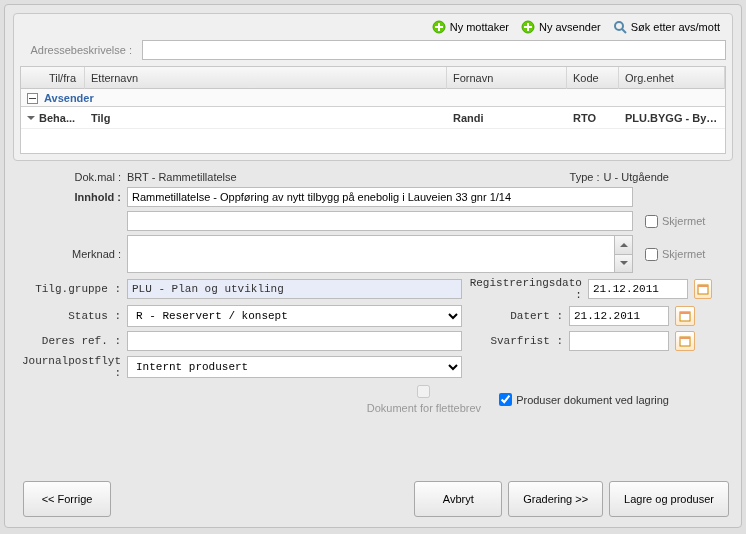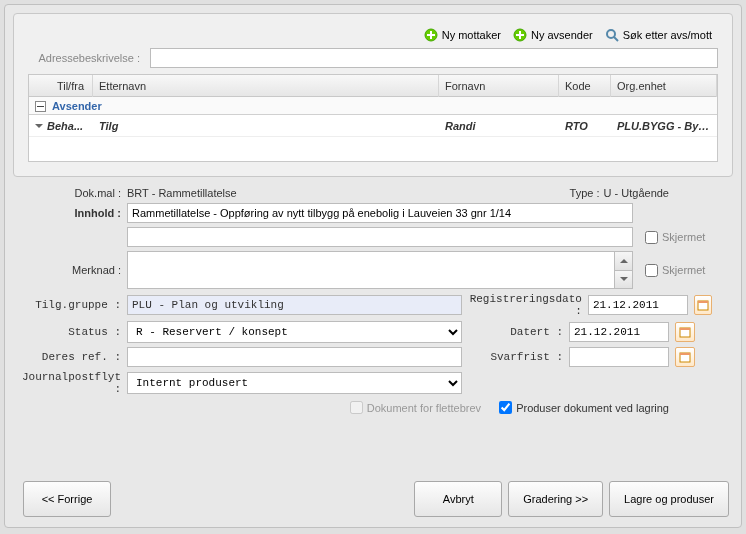"Ny mottaker" .panel { padding: 14px -> 6px }
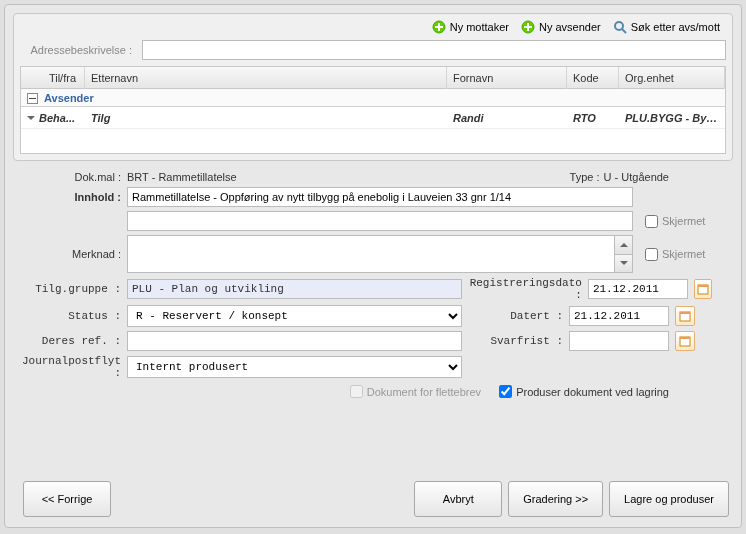"Beha..." .gr-cell { font-style: italic -> none }
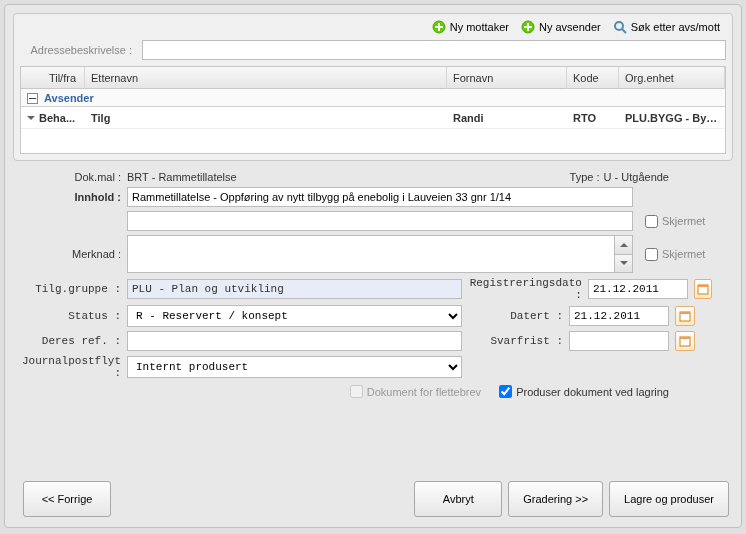"Dokument for flettebrev" .checkrow .disabled { flex-direction: none -> column }
